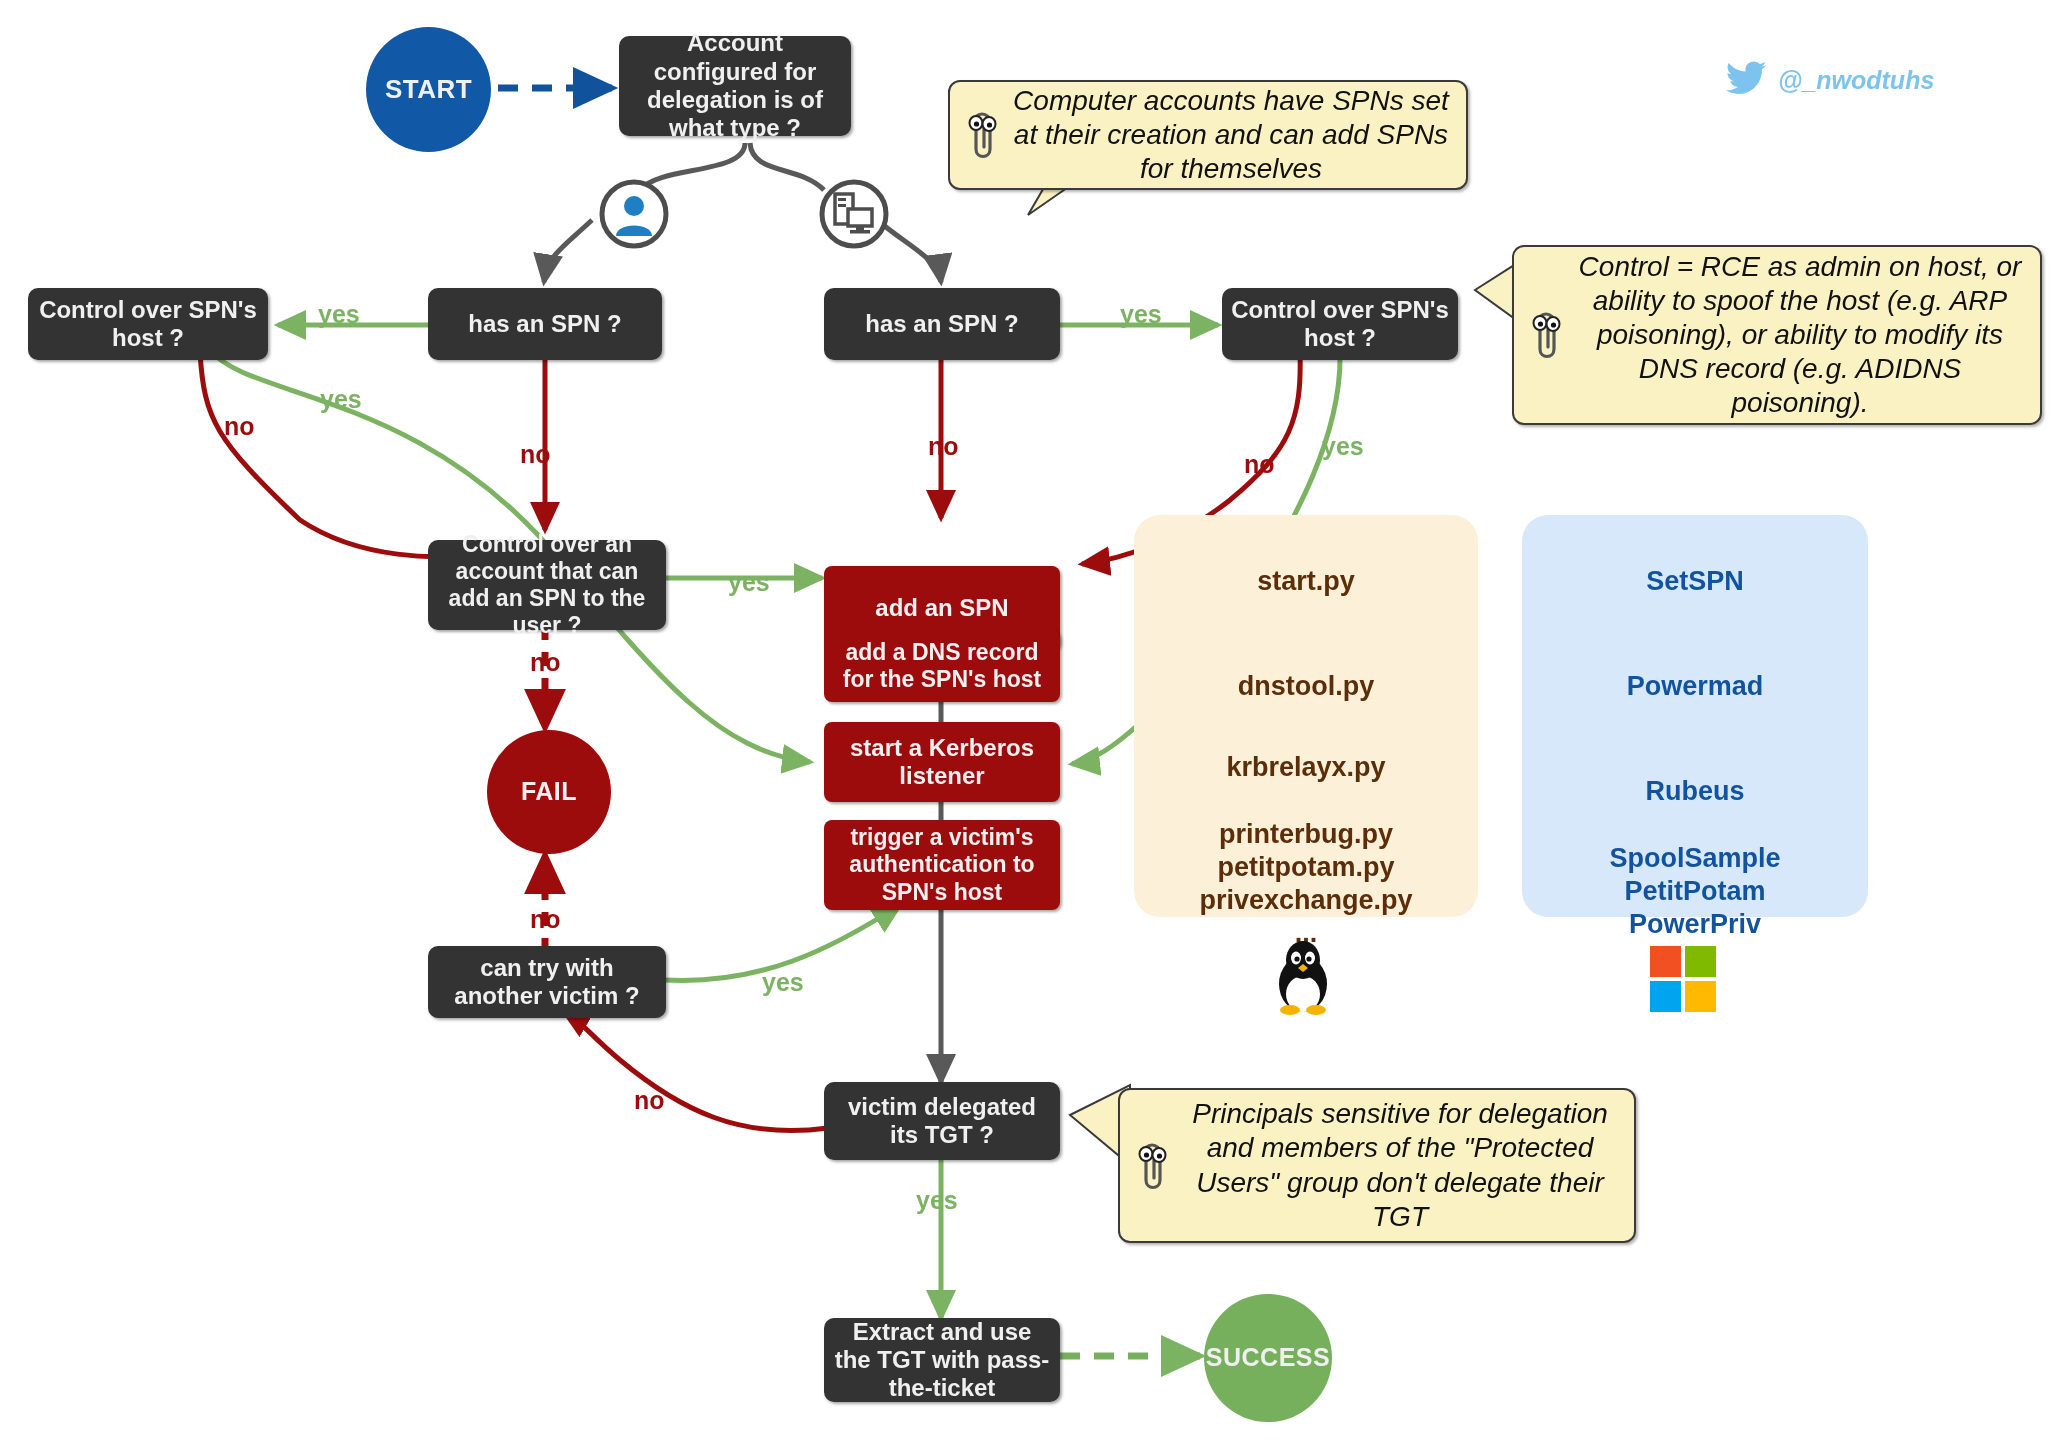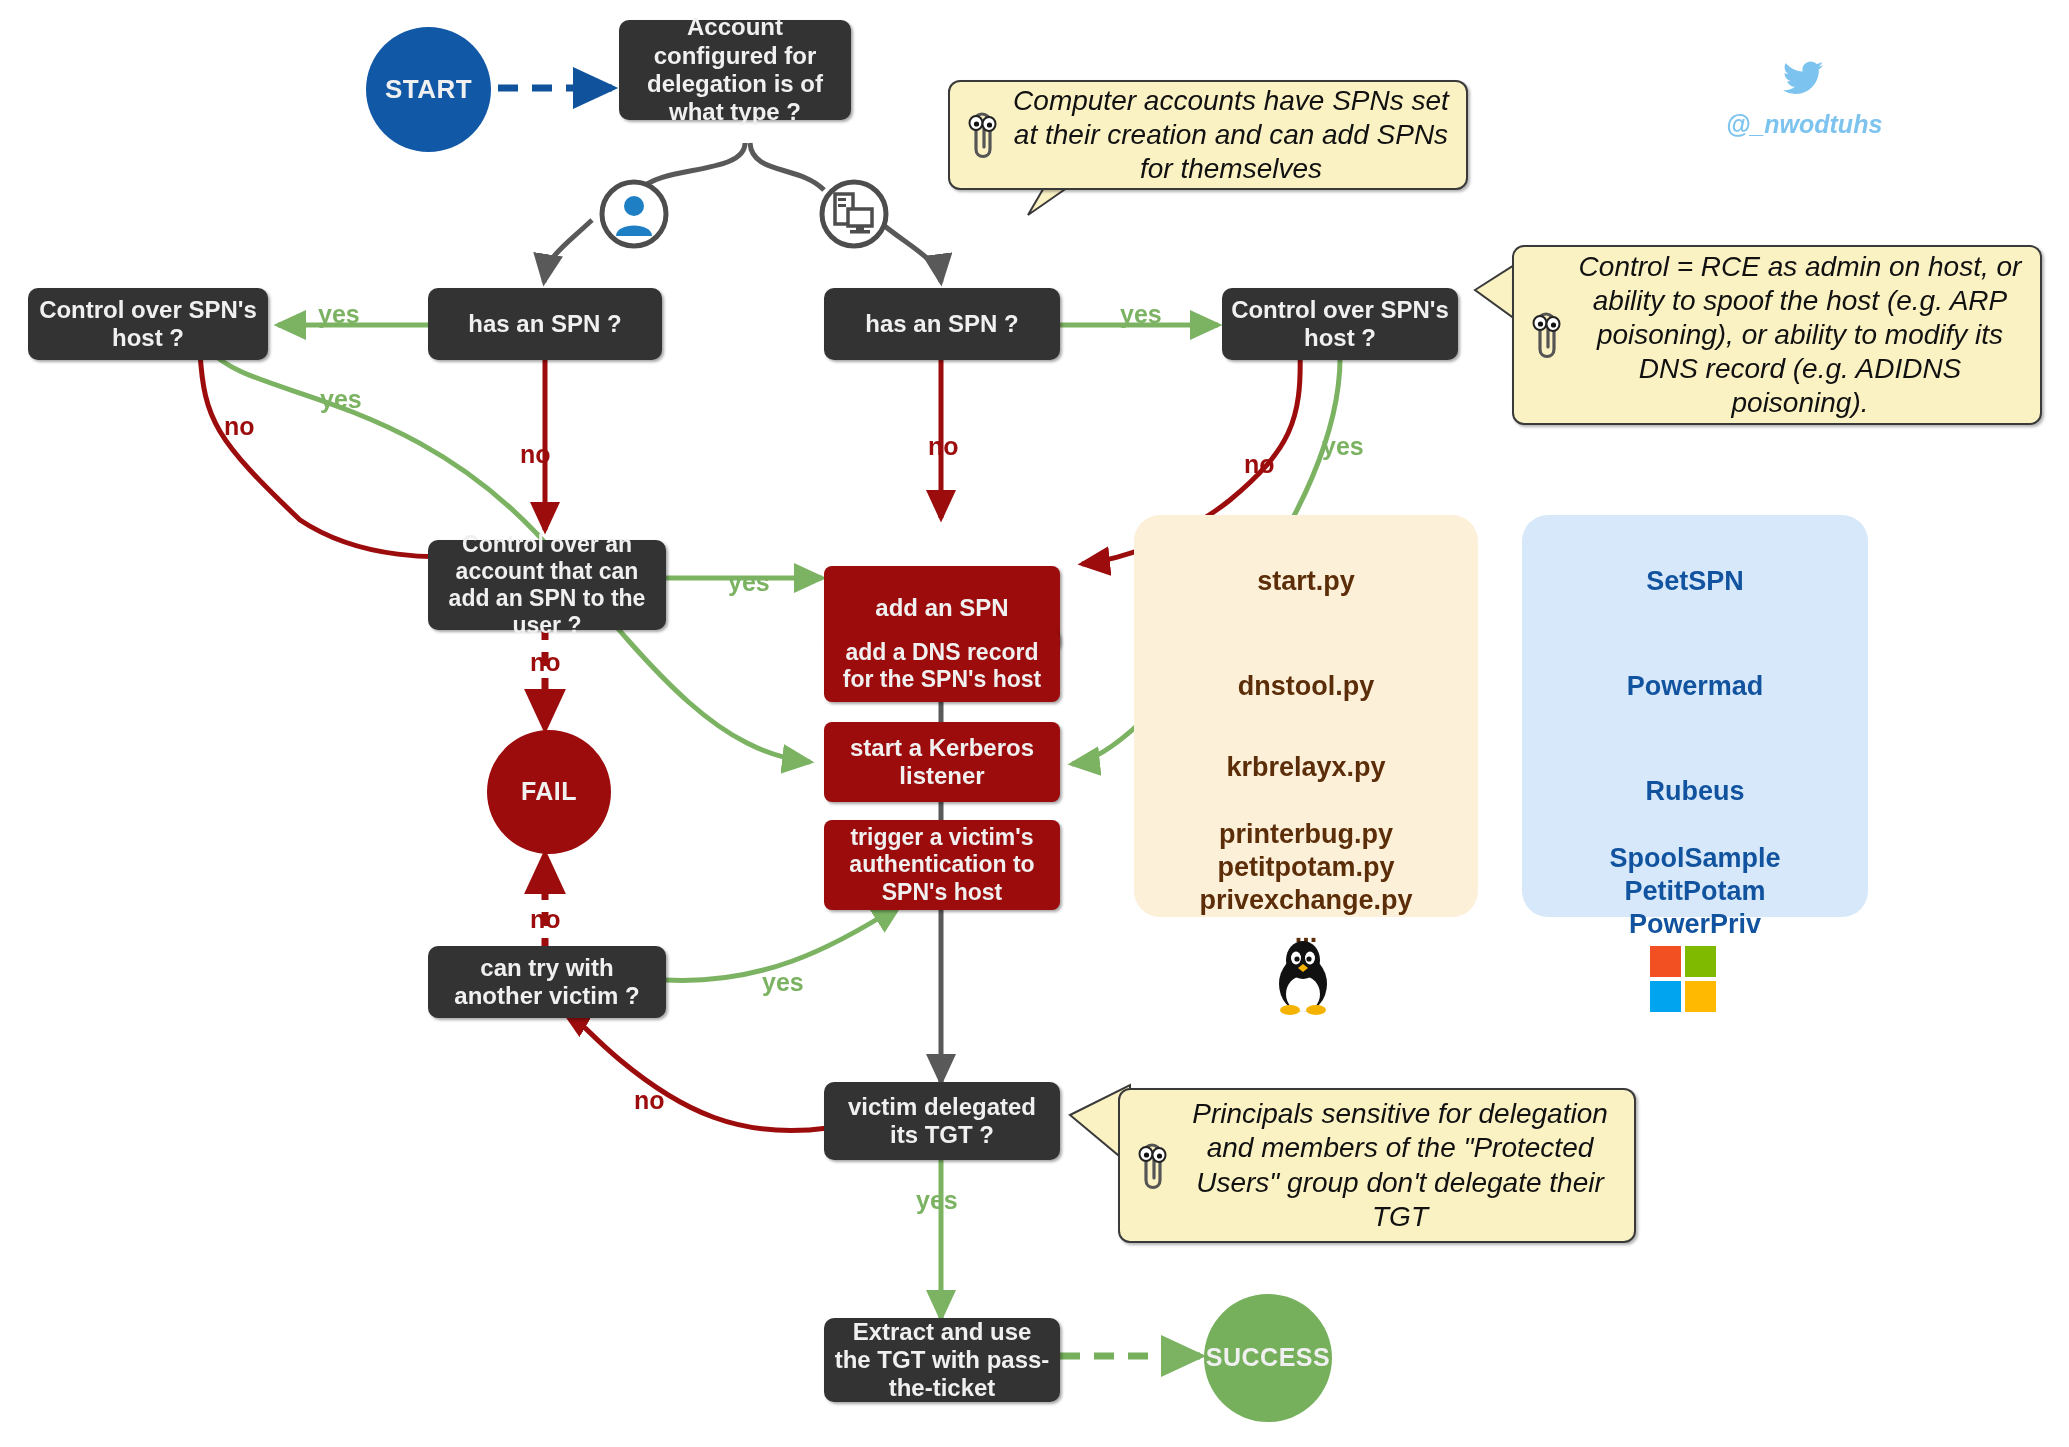"Account configured for delegation is" div.node { top: 20px -> 36px }
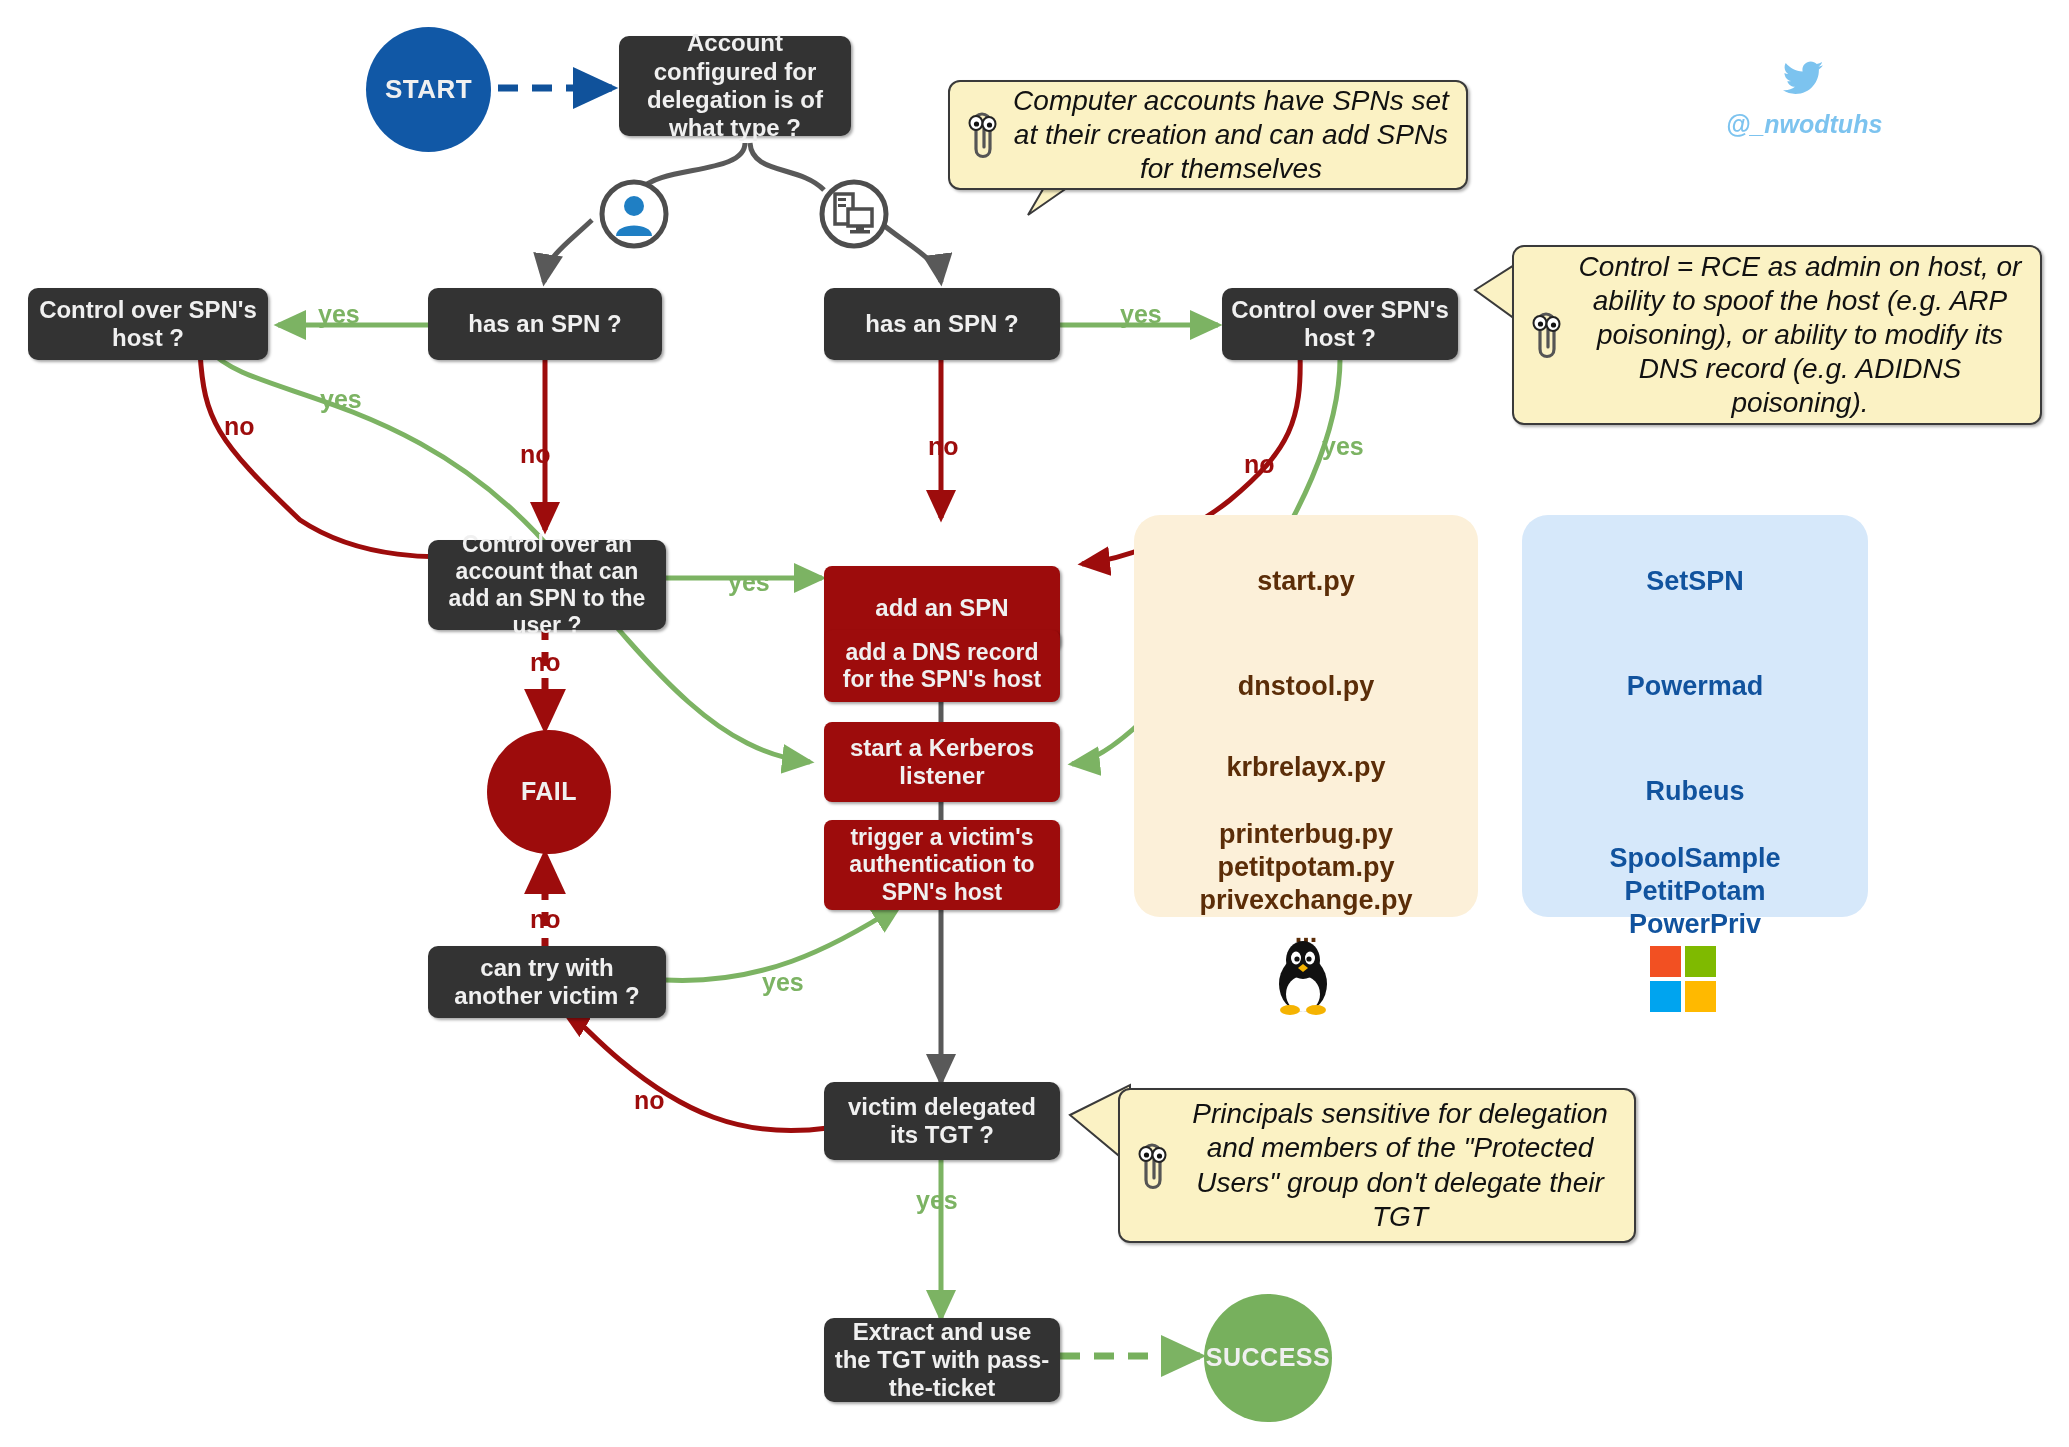"@_nwodtuhs" div.handle { flex-direction: column -> none }
